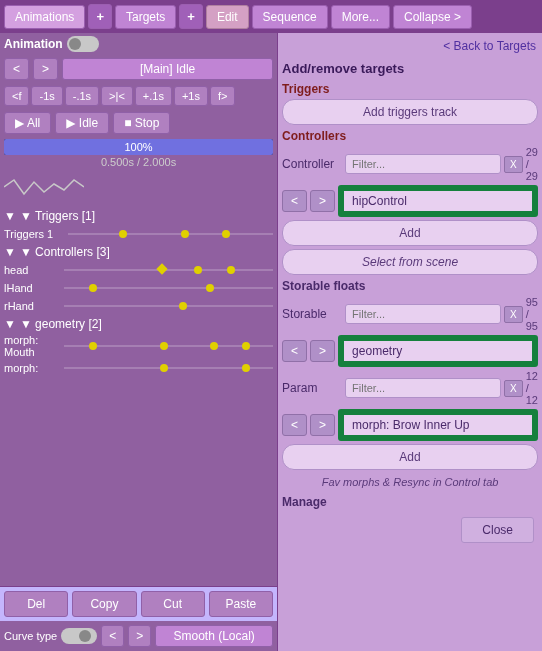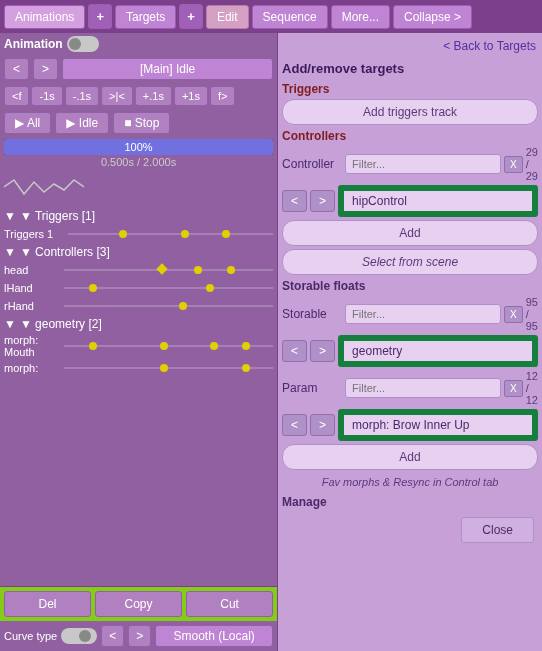"Del" .action-row { background: #84cc16 -> #c4b5fd }
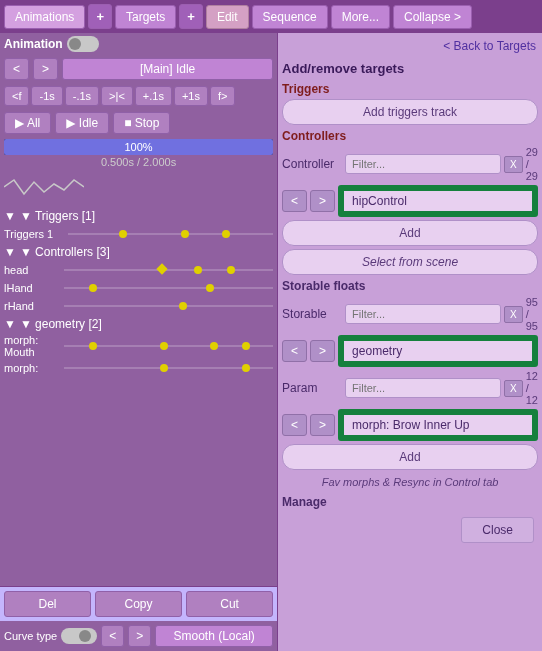"Paste" button.action-btn { html: none -> <button>Paste</button> }
